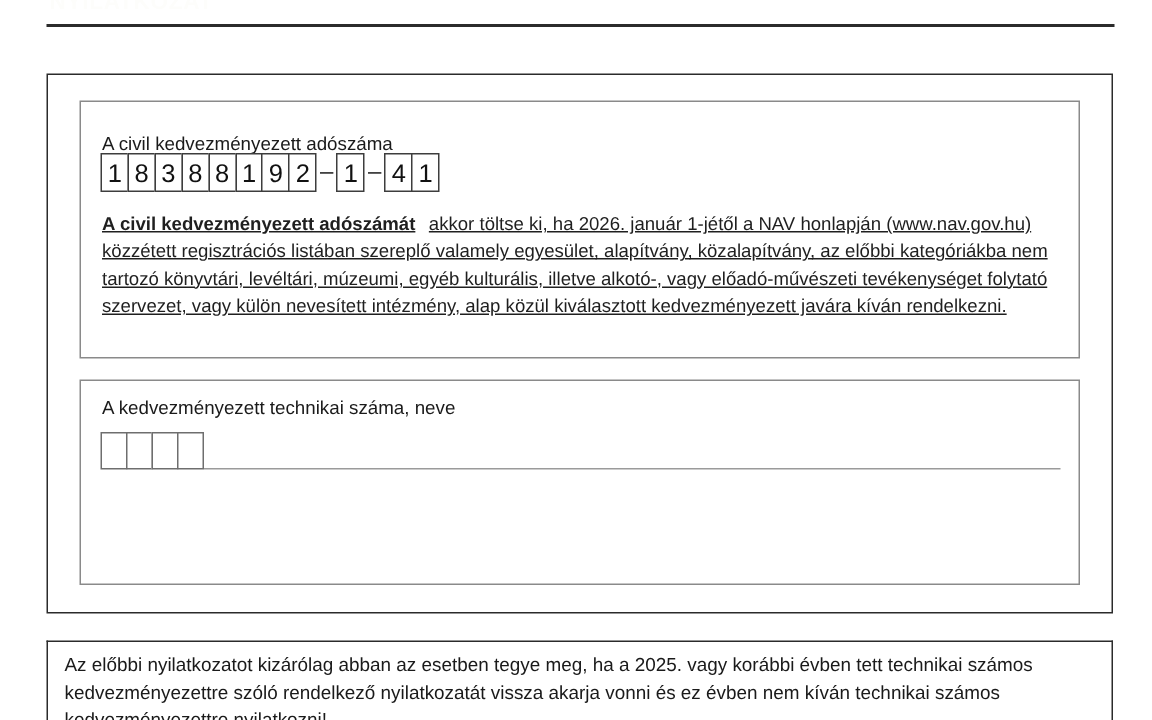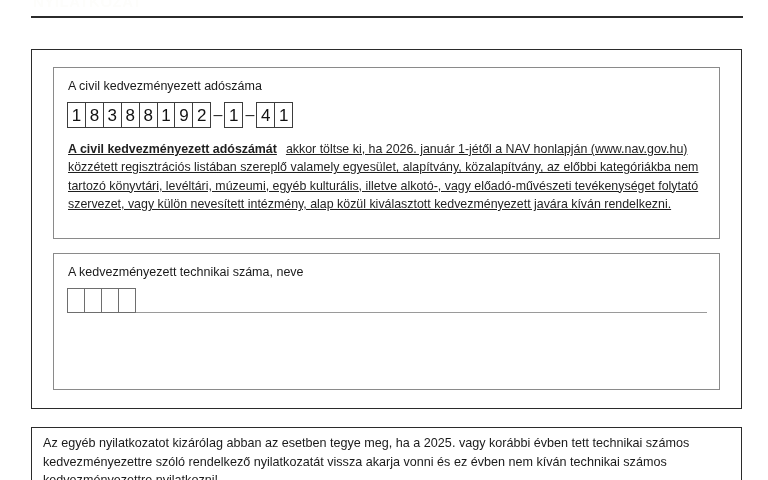"A civil kedvezményezett adószáma" .inner-box.civil .field-label { top: 11px -> 21px }
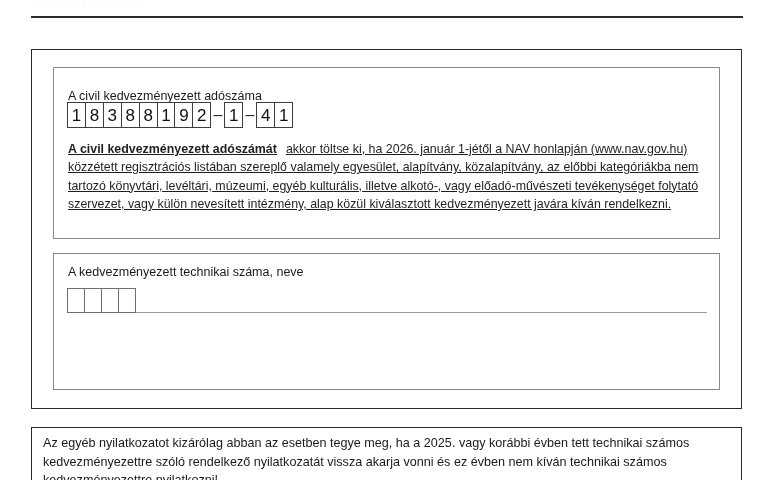"Az egyéb nyilatkozatot" span { text: egyéb -> előbbi }
